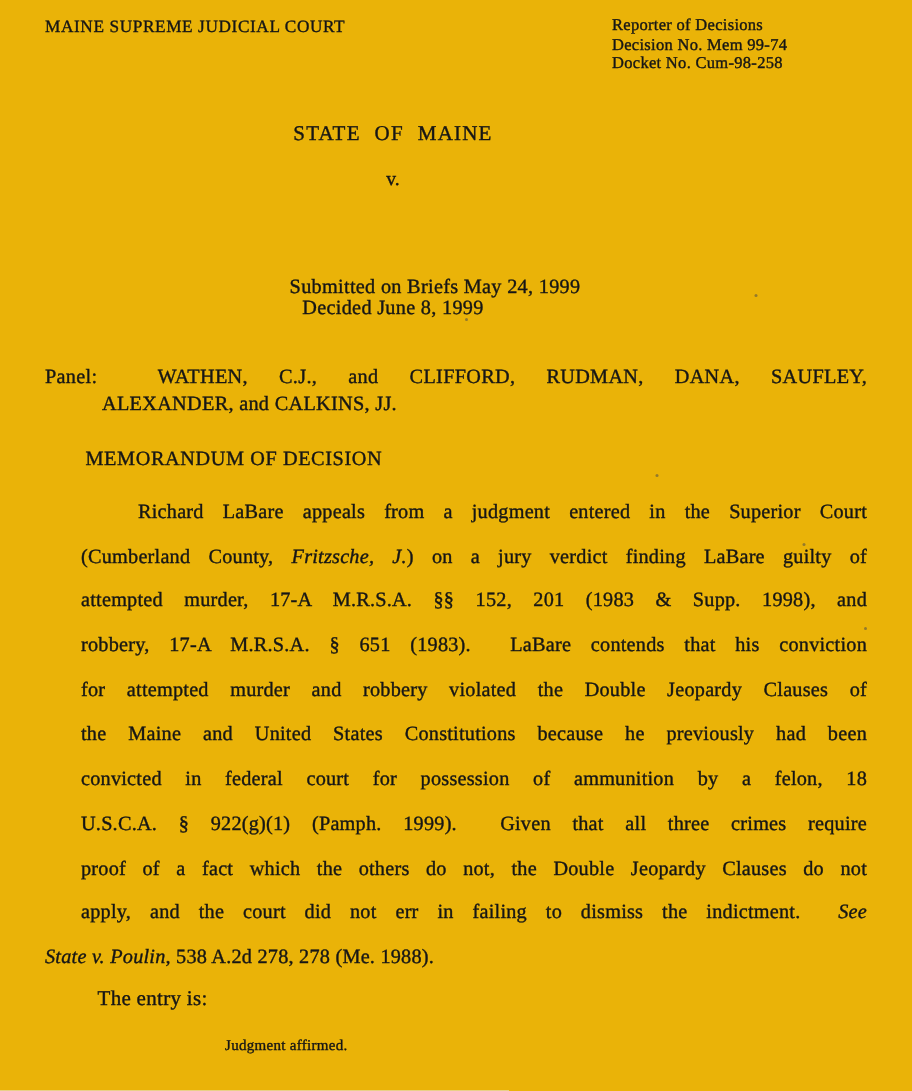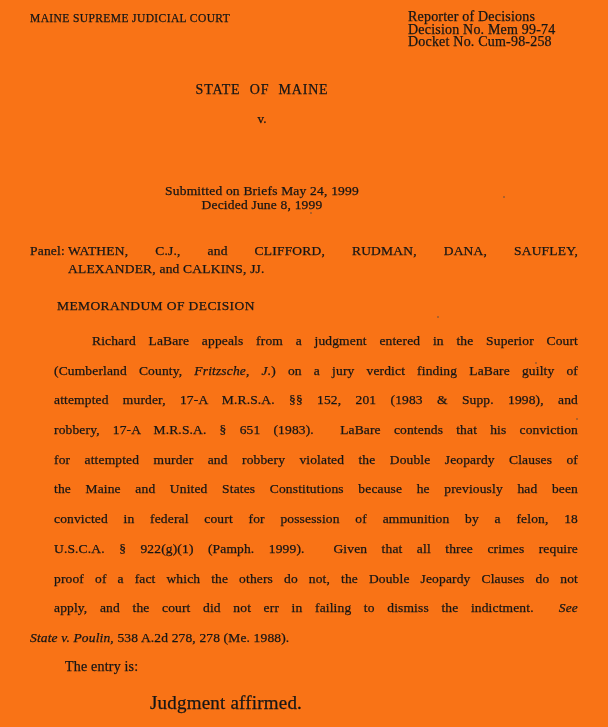"MAINE SUPREME JUDICIAL COURT" .page { background: #f97316 -> #eab308 }
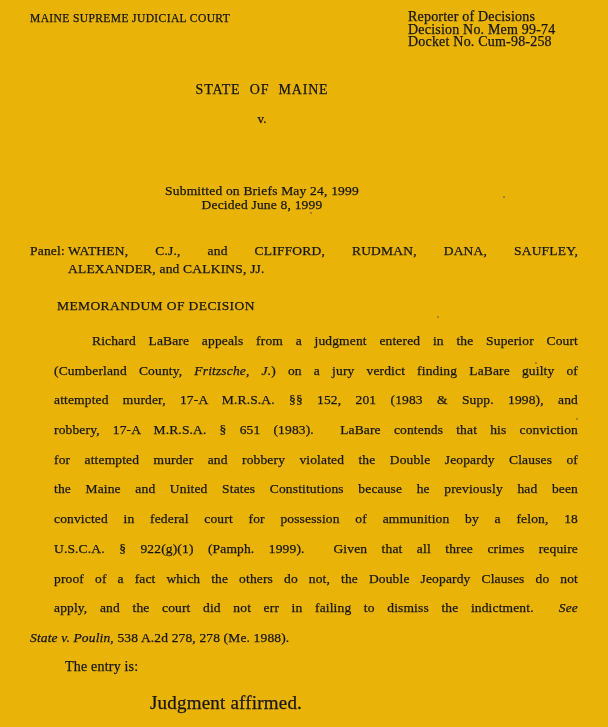"Reporter of Decisions" .hdr-right { font-size: 14px -> 11px }
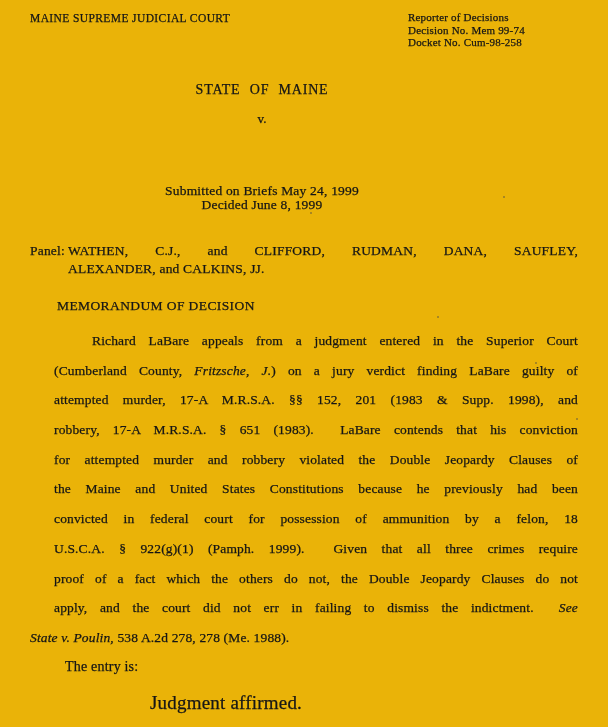"Submitted on Briefs May 24," .submitted { padding-left: none -> 28px }
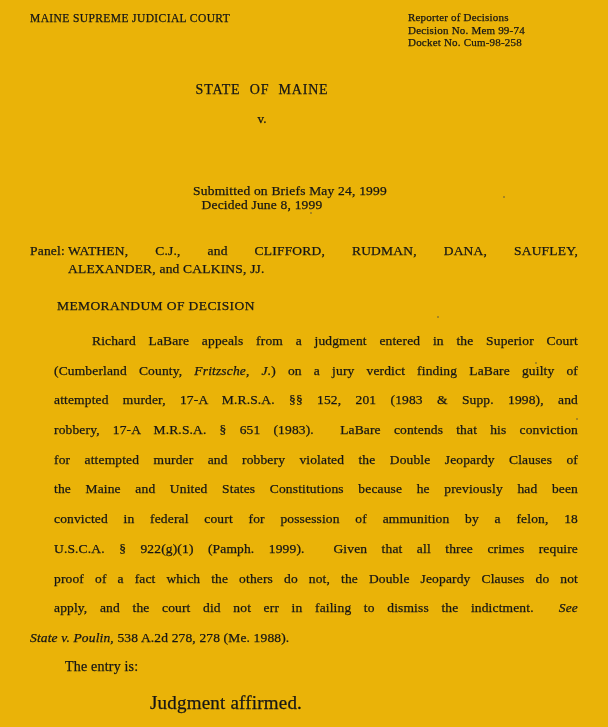"Panel:" .panel-row { gap: none -> 37px }
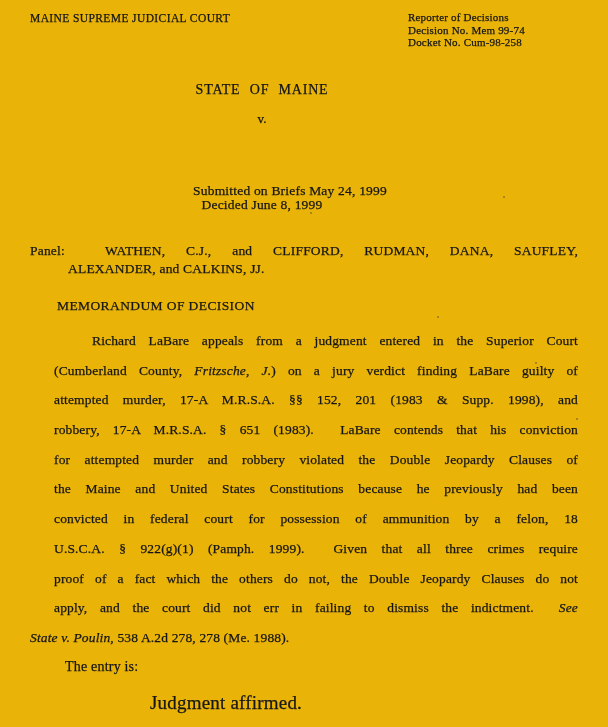"Judgment affirmed." .entry { font-size: 19px -> 10px }
